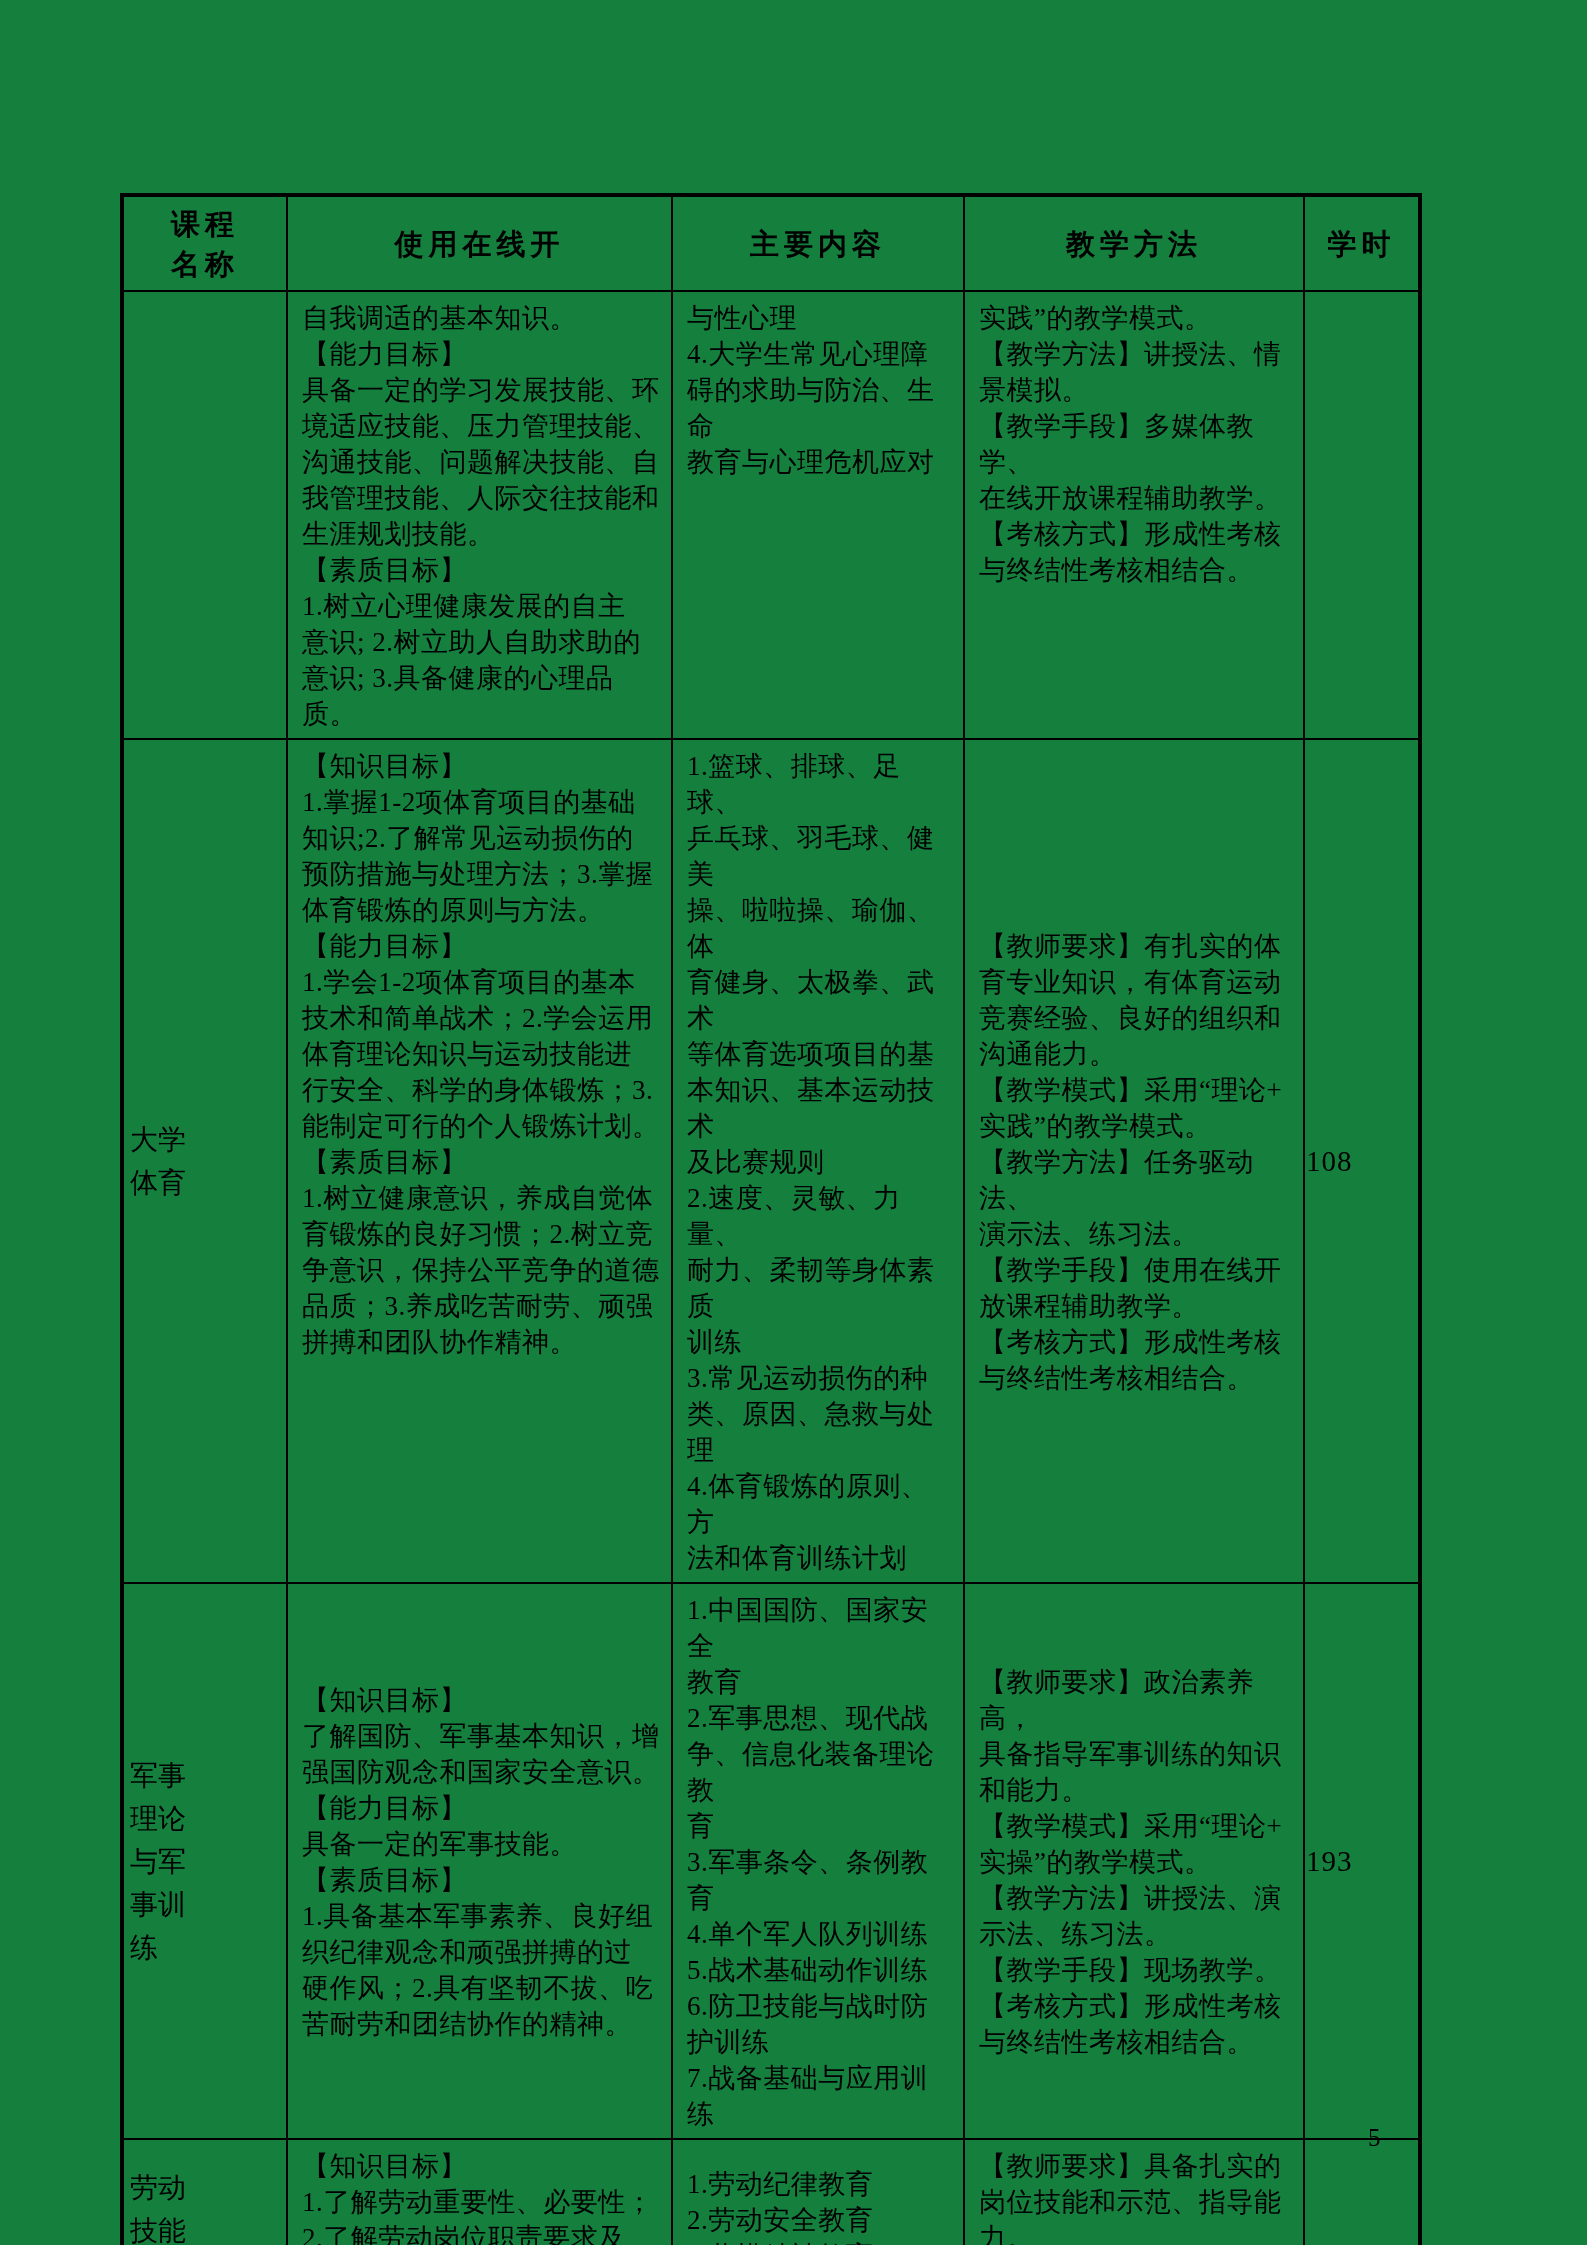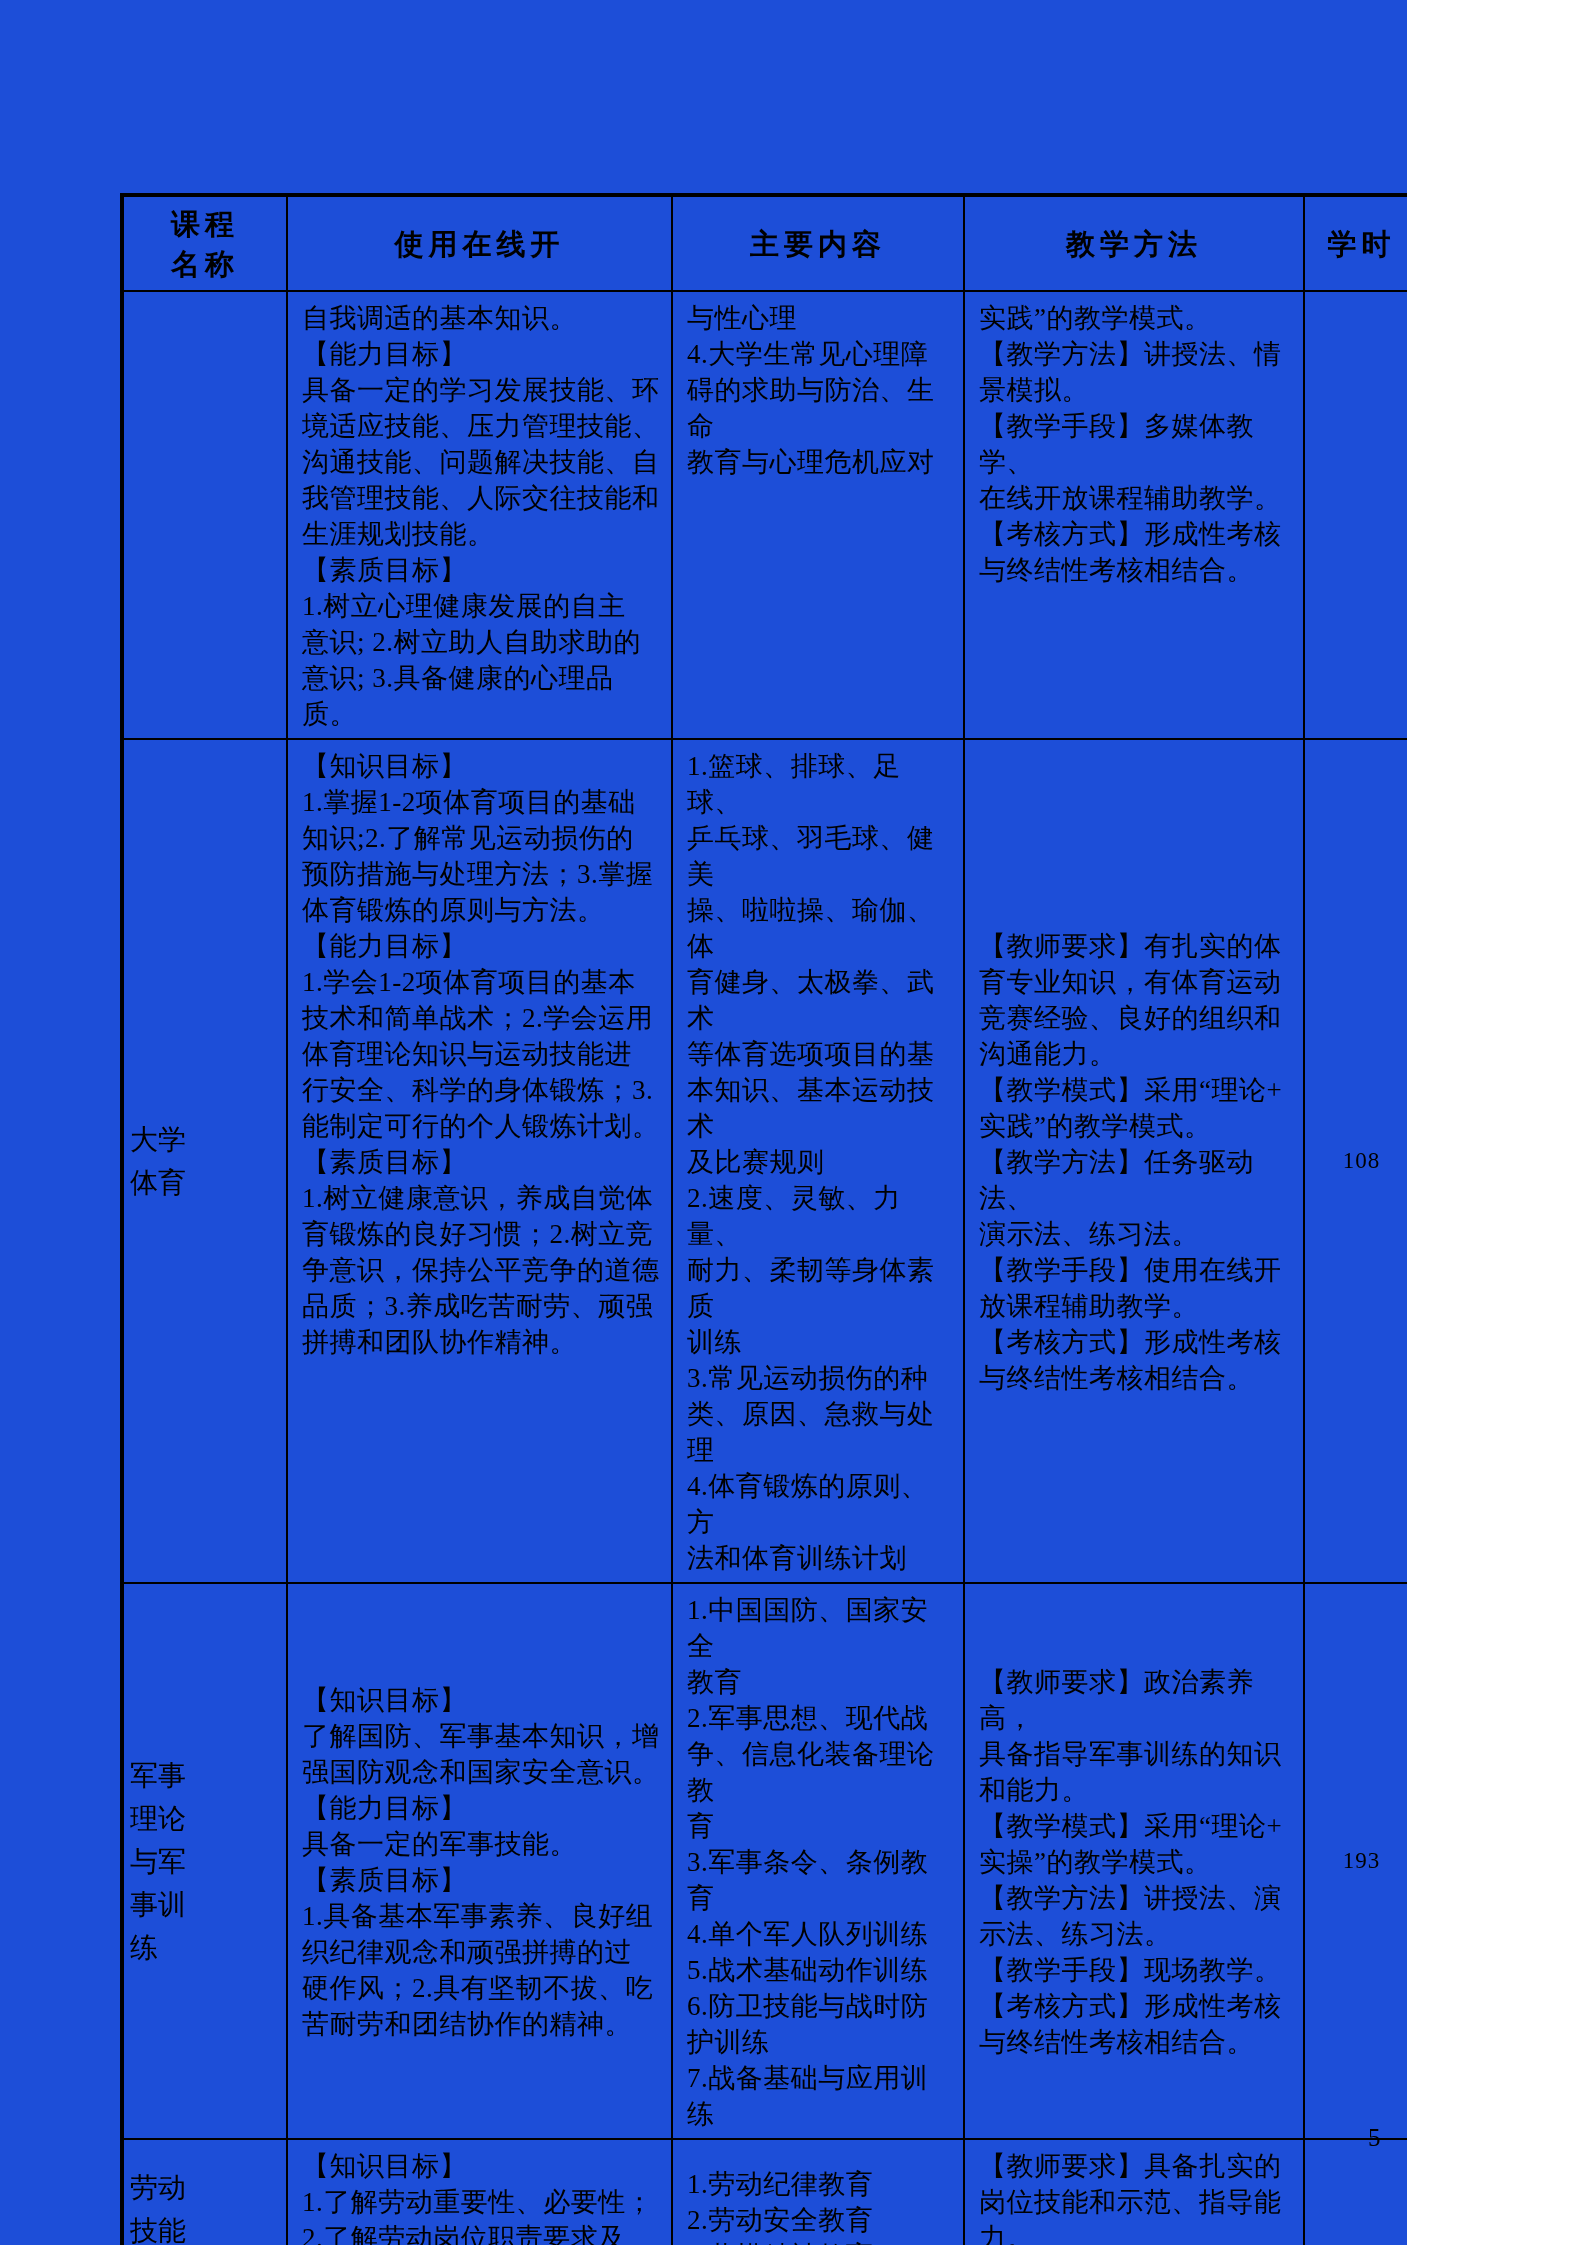"课程" .page { background: #1d4ed8 -> #15803d; width: 1407px -> 1587px }
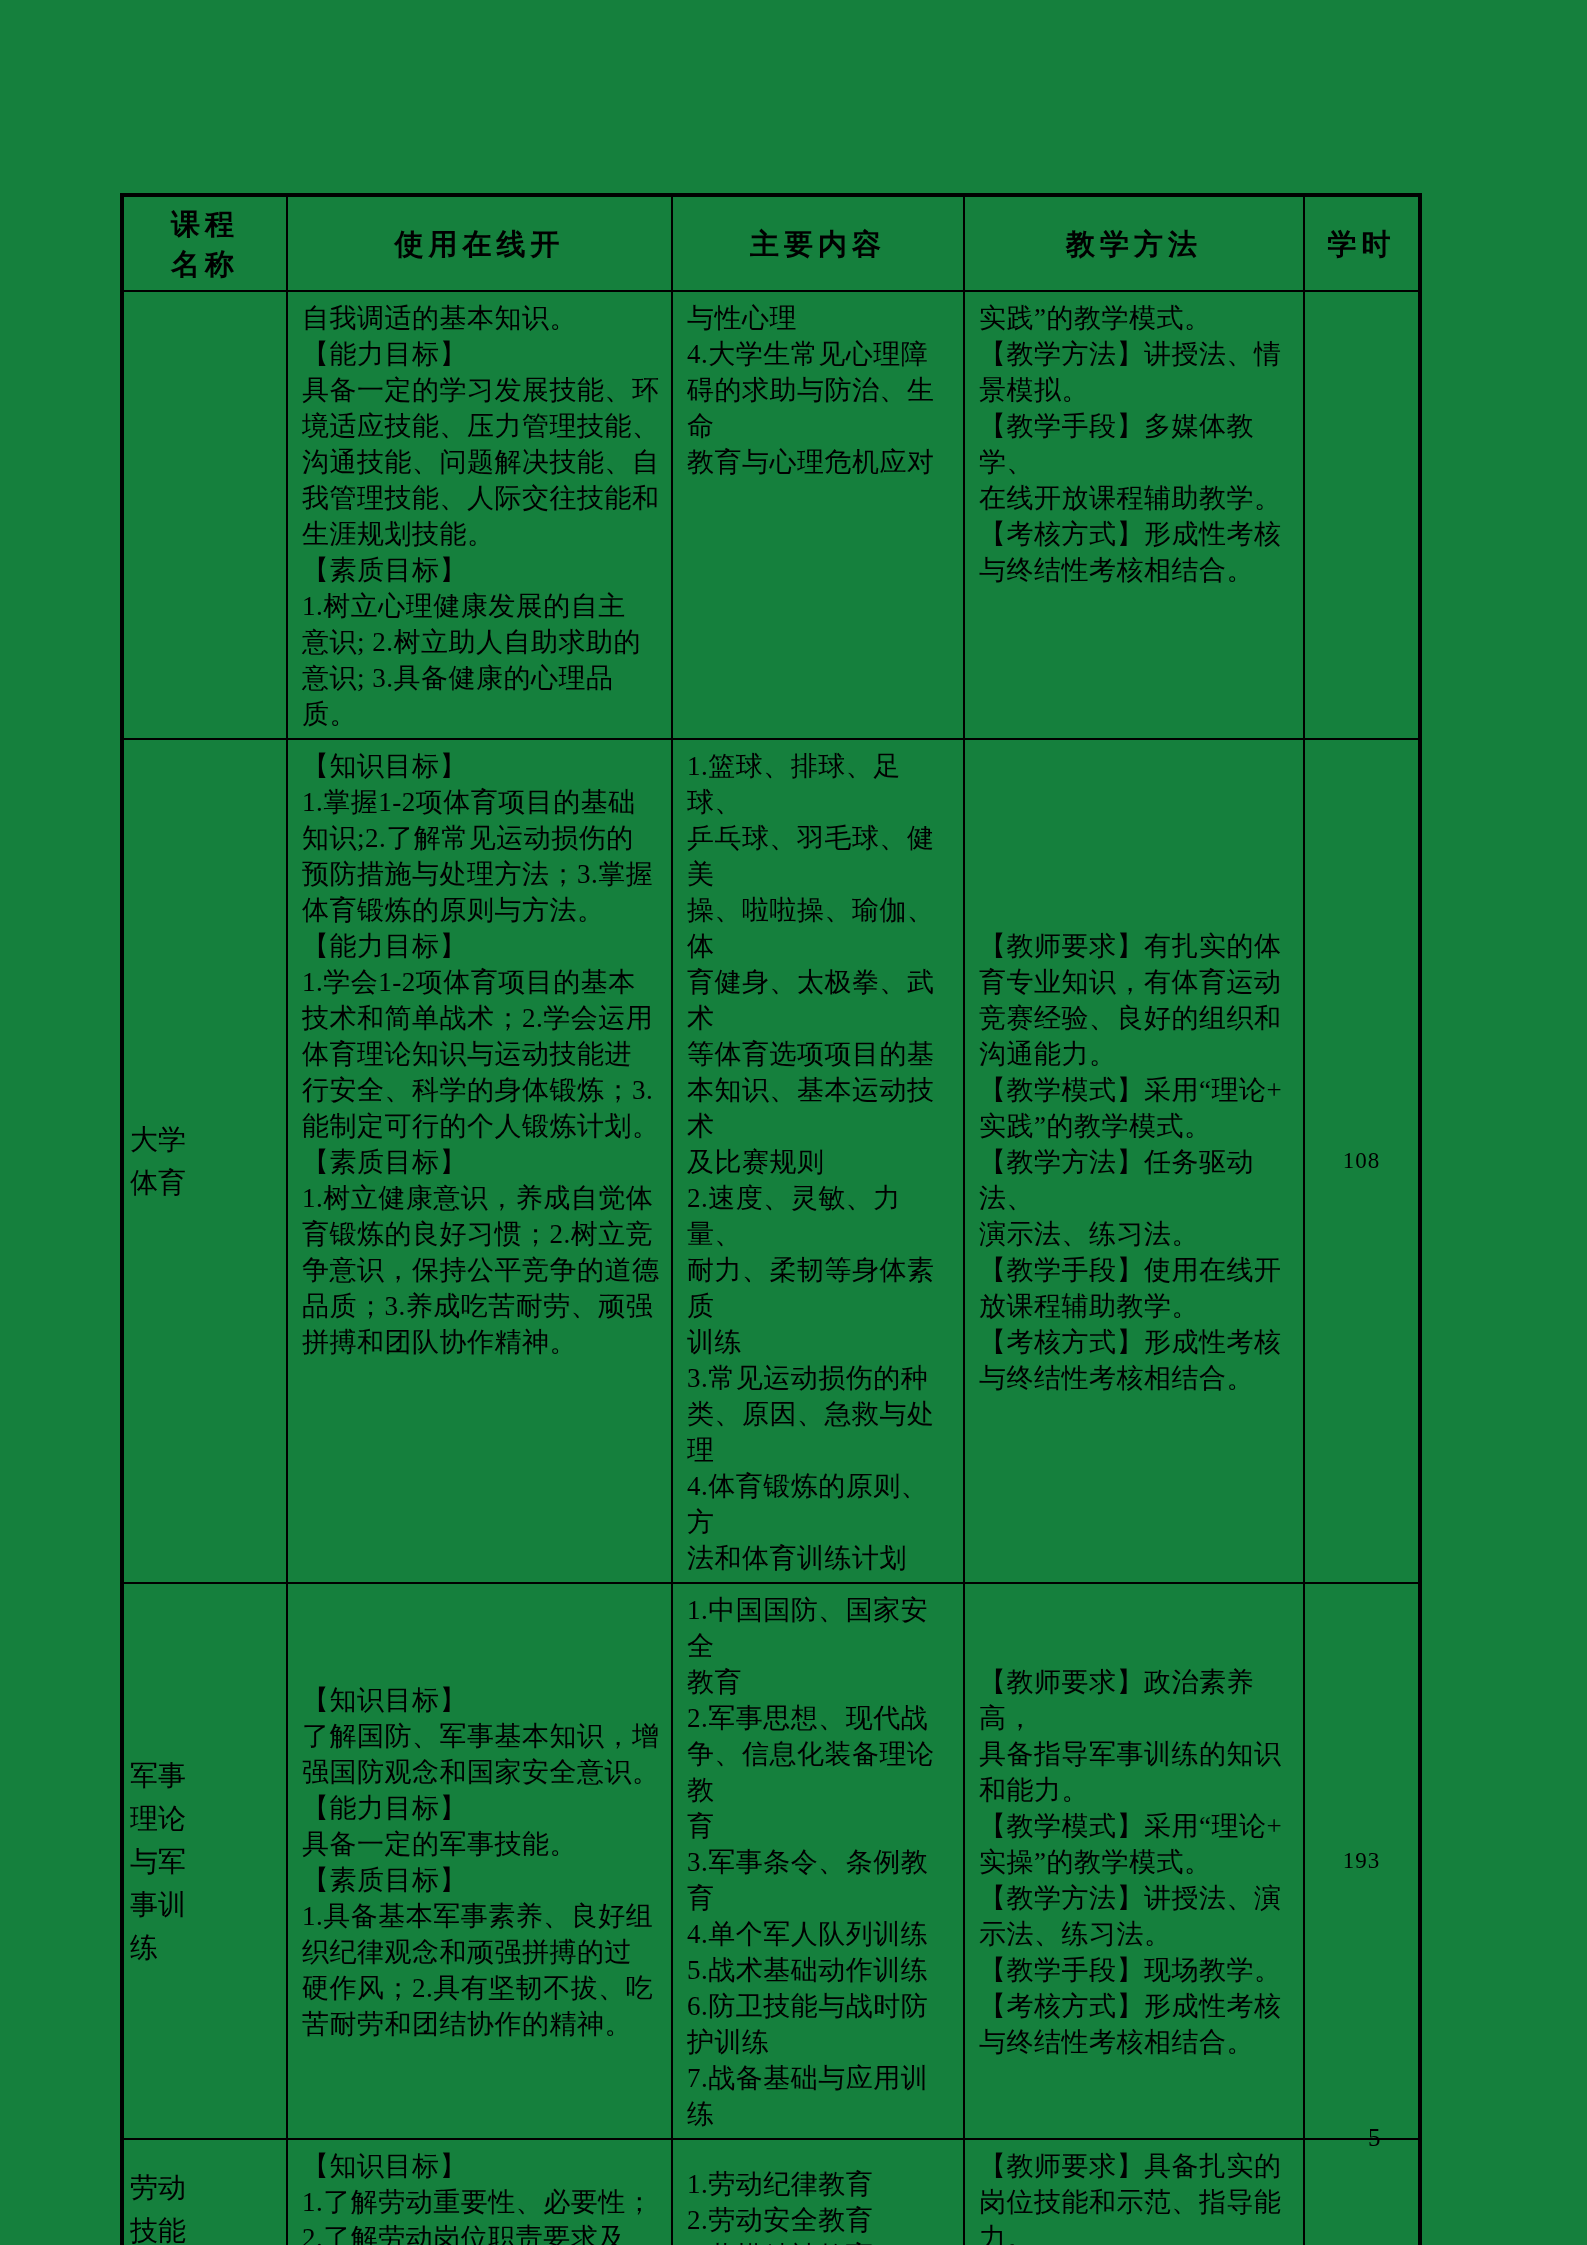"108" td.hours-cell { font-size: 23px -> 29px; text-align: center -> none }
